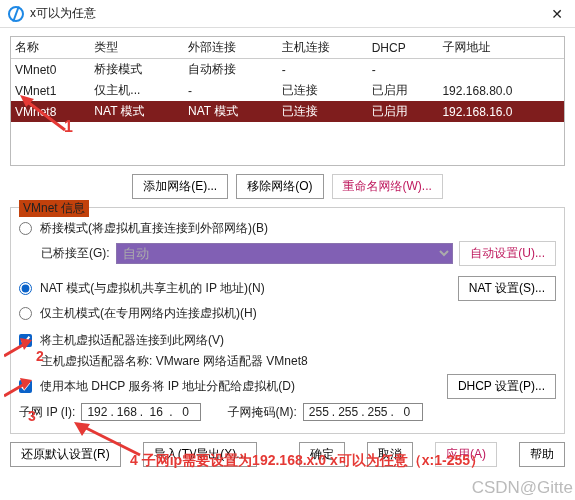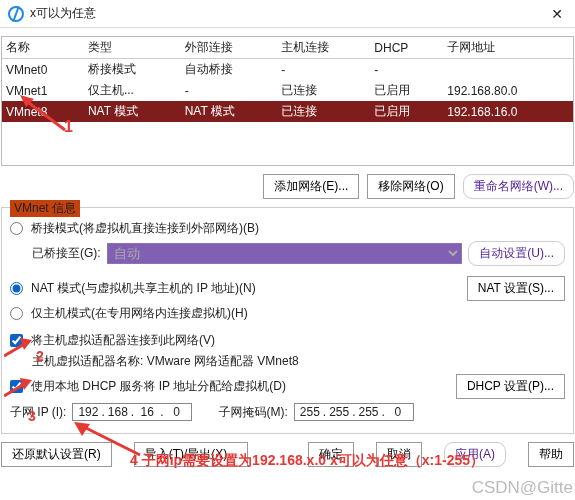"名称" .content { padding: 8px 1px -> 8px 10px }
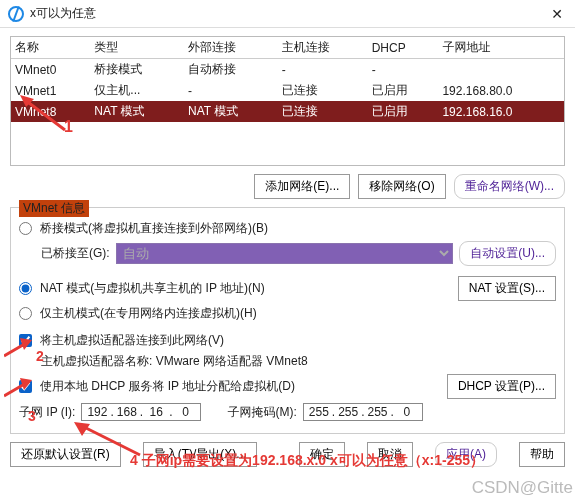"添加网络(E)..." .btnrow { justify-content: flex-end -> center }
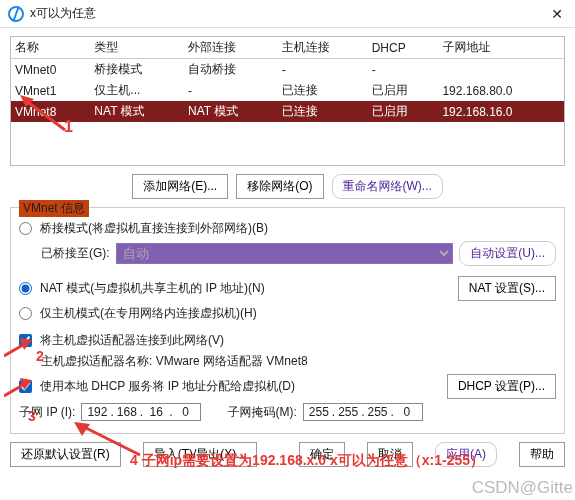"重命名网络(W)..." button.disabled { border-radius: 9px -> none; color: #4c1d95 -> #be185d }
